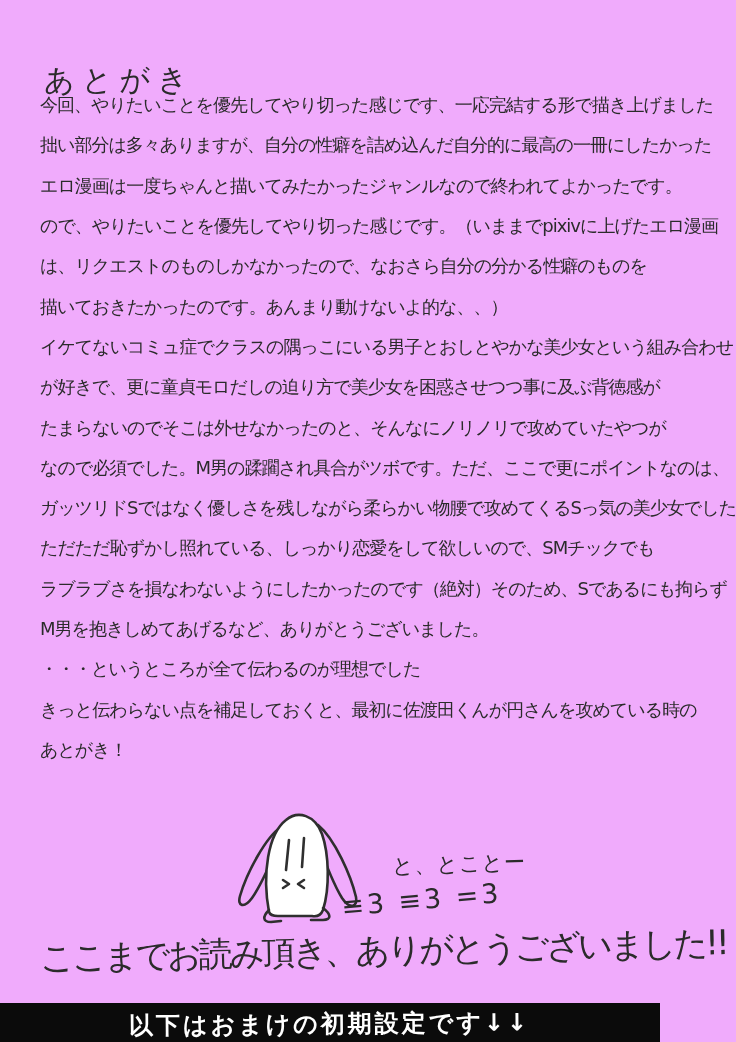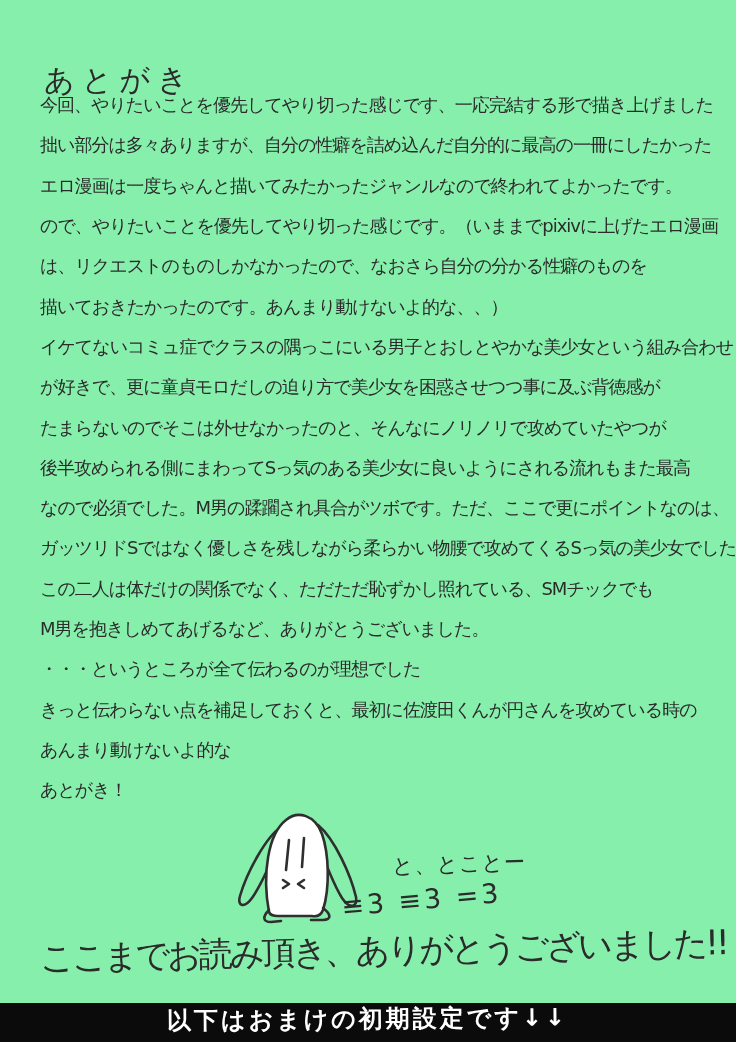"あとがき" .page { background: #86efac -> #f0abfc }
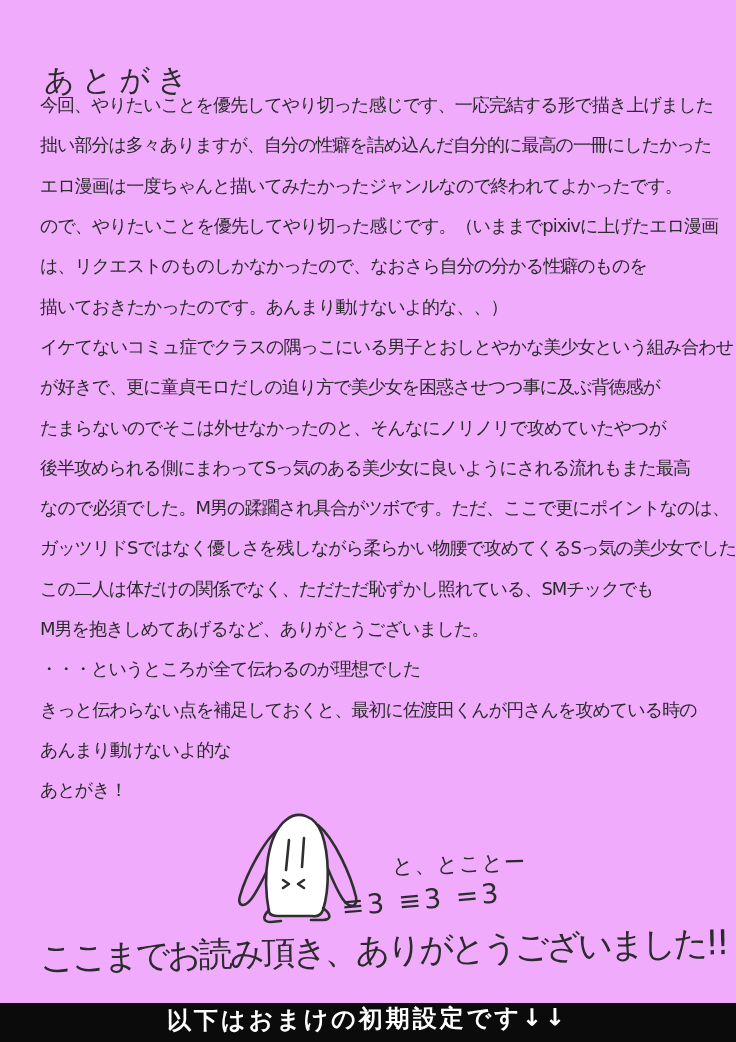"後半攻められる側にまわってSっ気のある美少女に良いようにされる流れもまた最高" div.line { html: <div>後半攻められる側にまわってSっ気のある美少女に良いようにされる流れもまた最高</div> -> none }
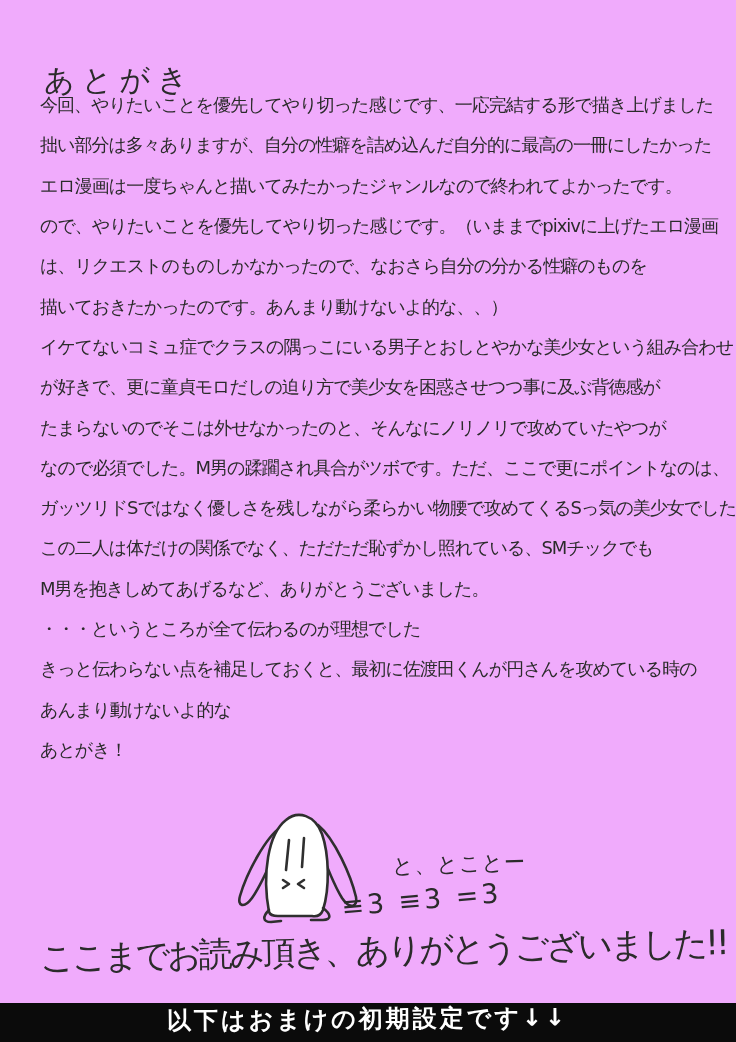"この二人は体だけの関係でなく、ただただ恥ずかし照れている、SMチックでも" div.line { text: この二人は体だけの関係でなく、ただただ恥ずかし照れている -> ただただ恥ずかし照れている、しっかり恋愛をして欲しいので }
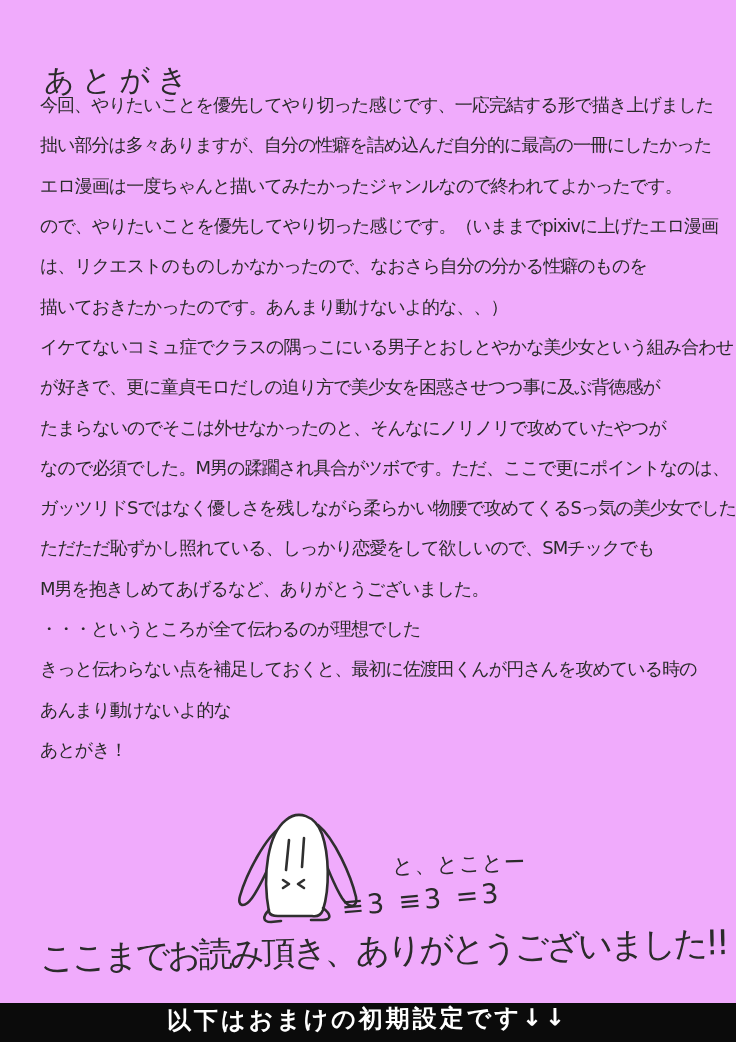"ラブラブさを損なわないようにしたかったのです（絶対）そのため、Sであるにも拘らず" div.line { html: none -> <div>ラブラブさを損なわないようにしたかったのです（絶対）そのため、Sであるにも拘らず</div> }
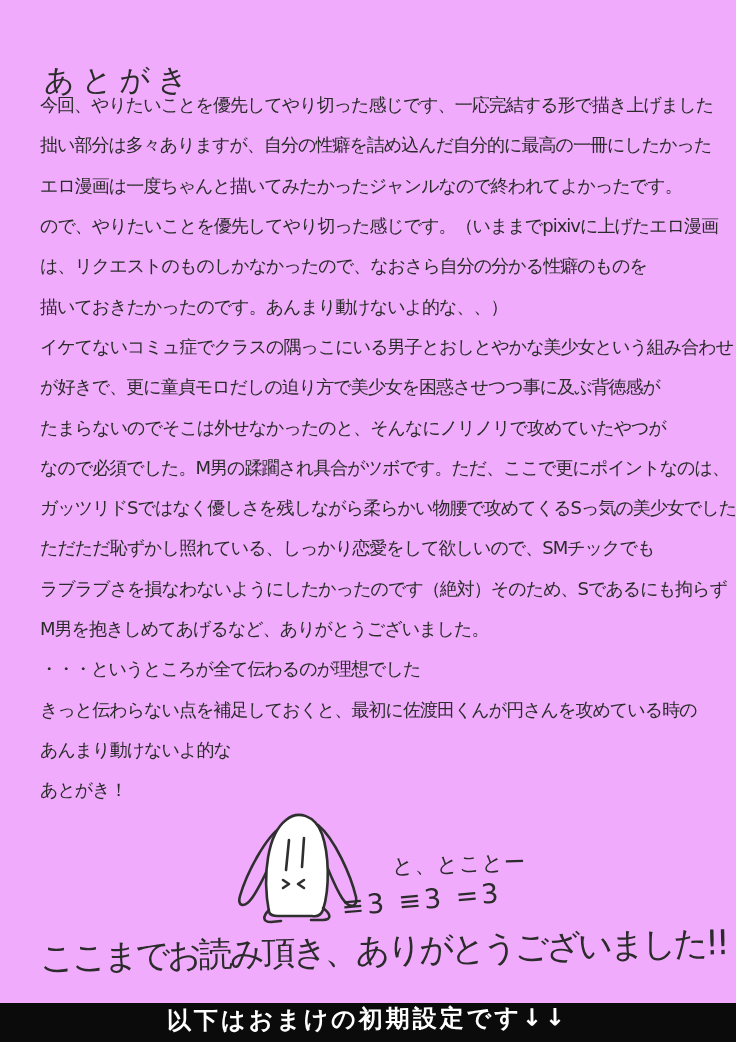"あんまり動けないよ的な" div.line { html: <div>あんまり動けないよ的な</div> -> none }
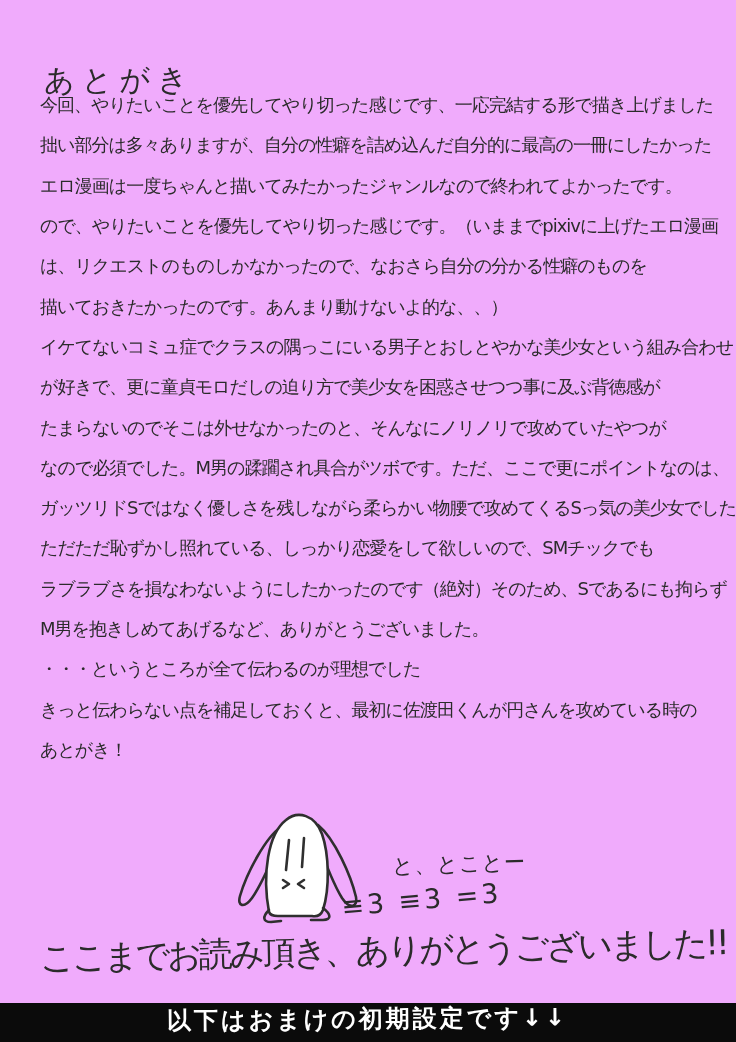"以下はおまけの初期設定です↓↓" .footer-banner { align-items: flex-start -> flex-end; width: 736px -> 660px }
